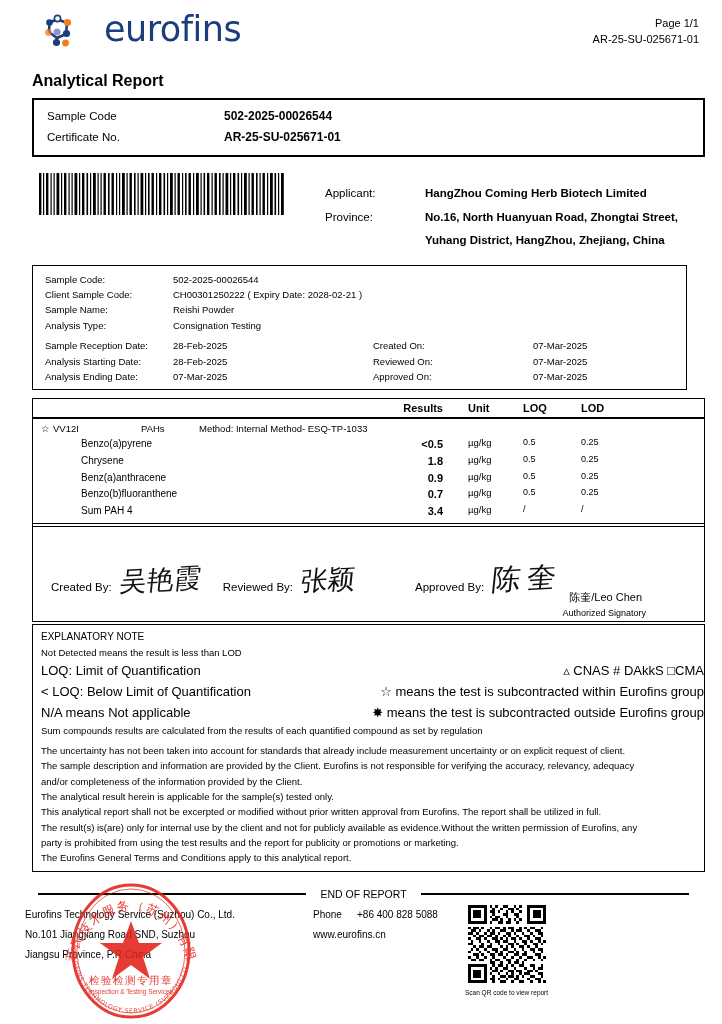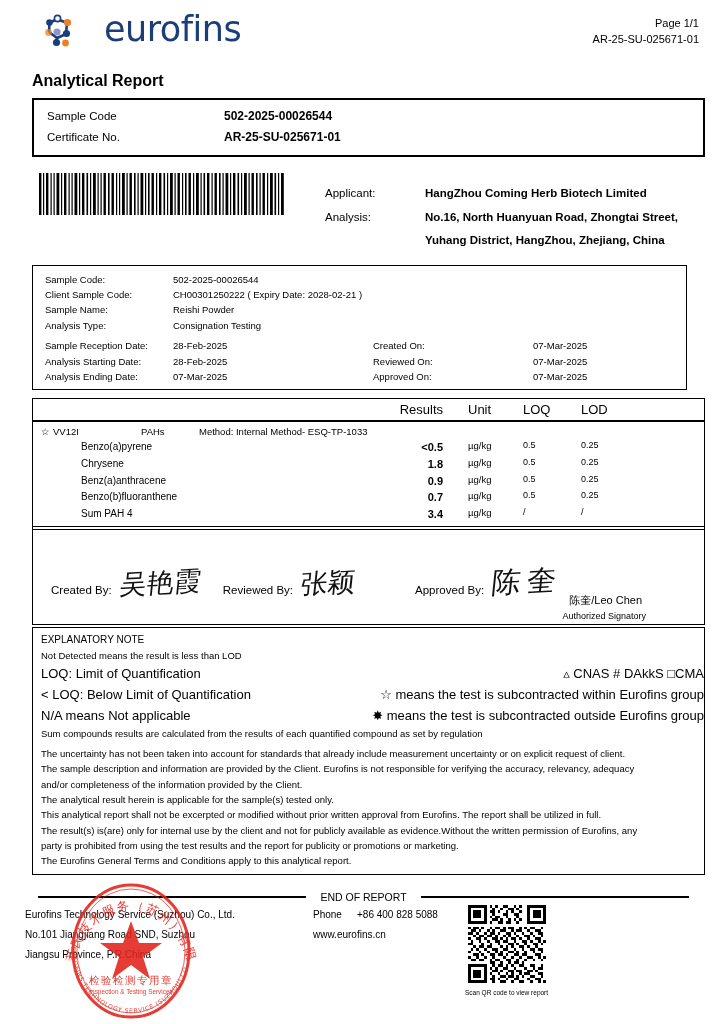"Analysis:" span.ap-label { text: Analysis -> Province }
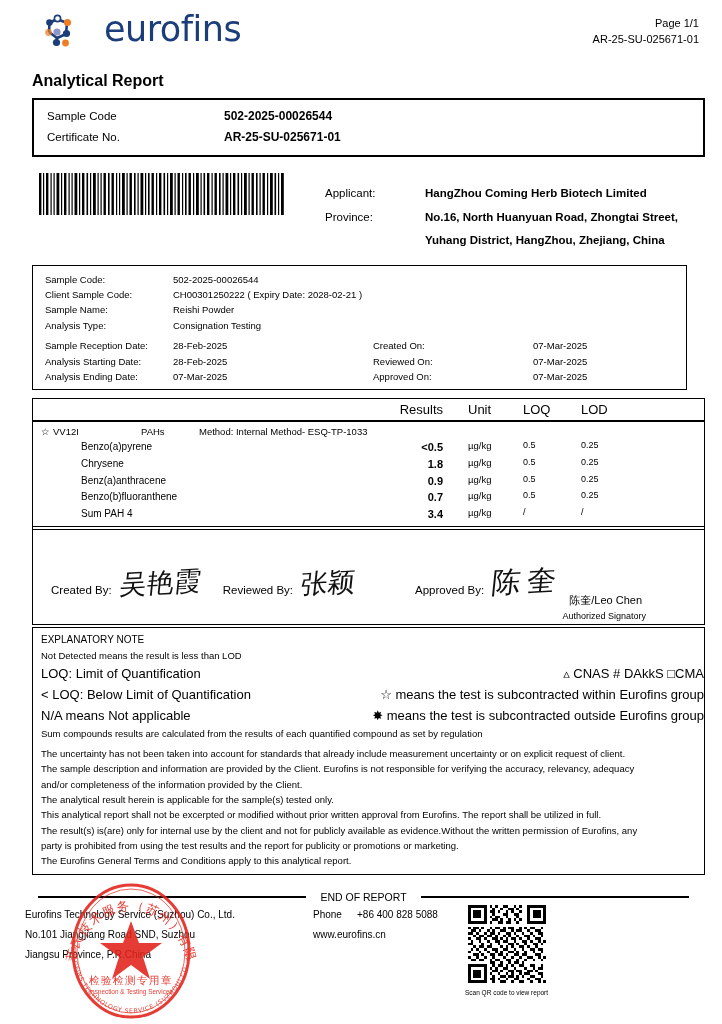"Results" .res-head { font-size: 13px -> 11px; font-weight: none -> bold }
